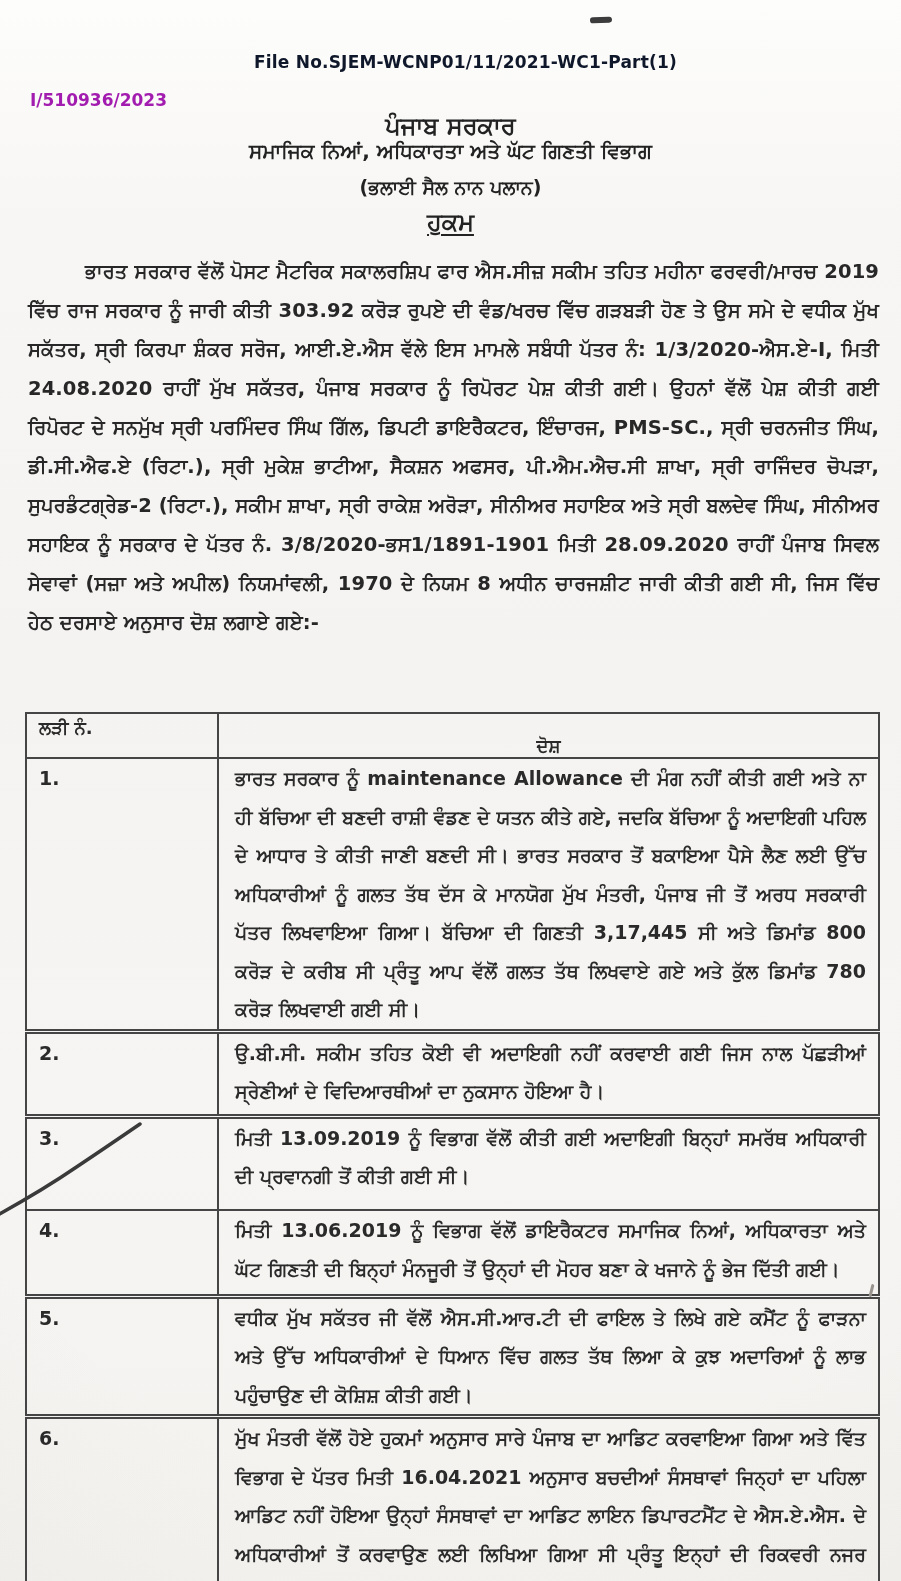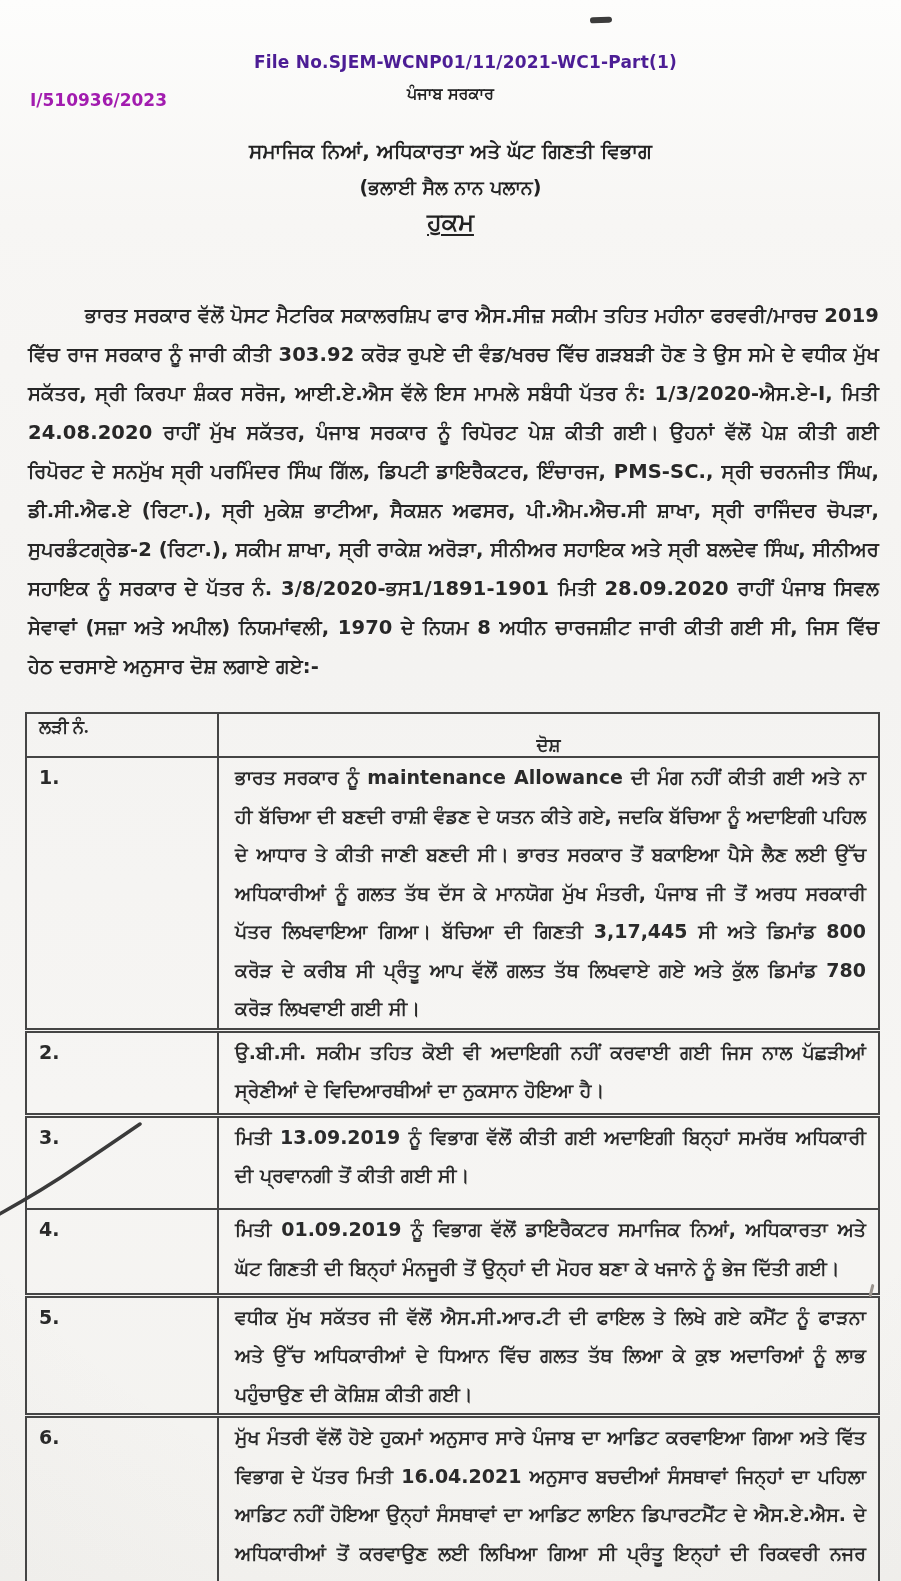"File No.SJEM-WCNP01/11/2021-WC1-Part(1)" .file-number { color: #4c1d95 -> #0f172a }
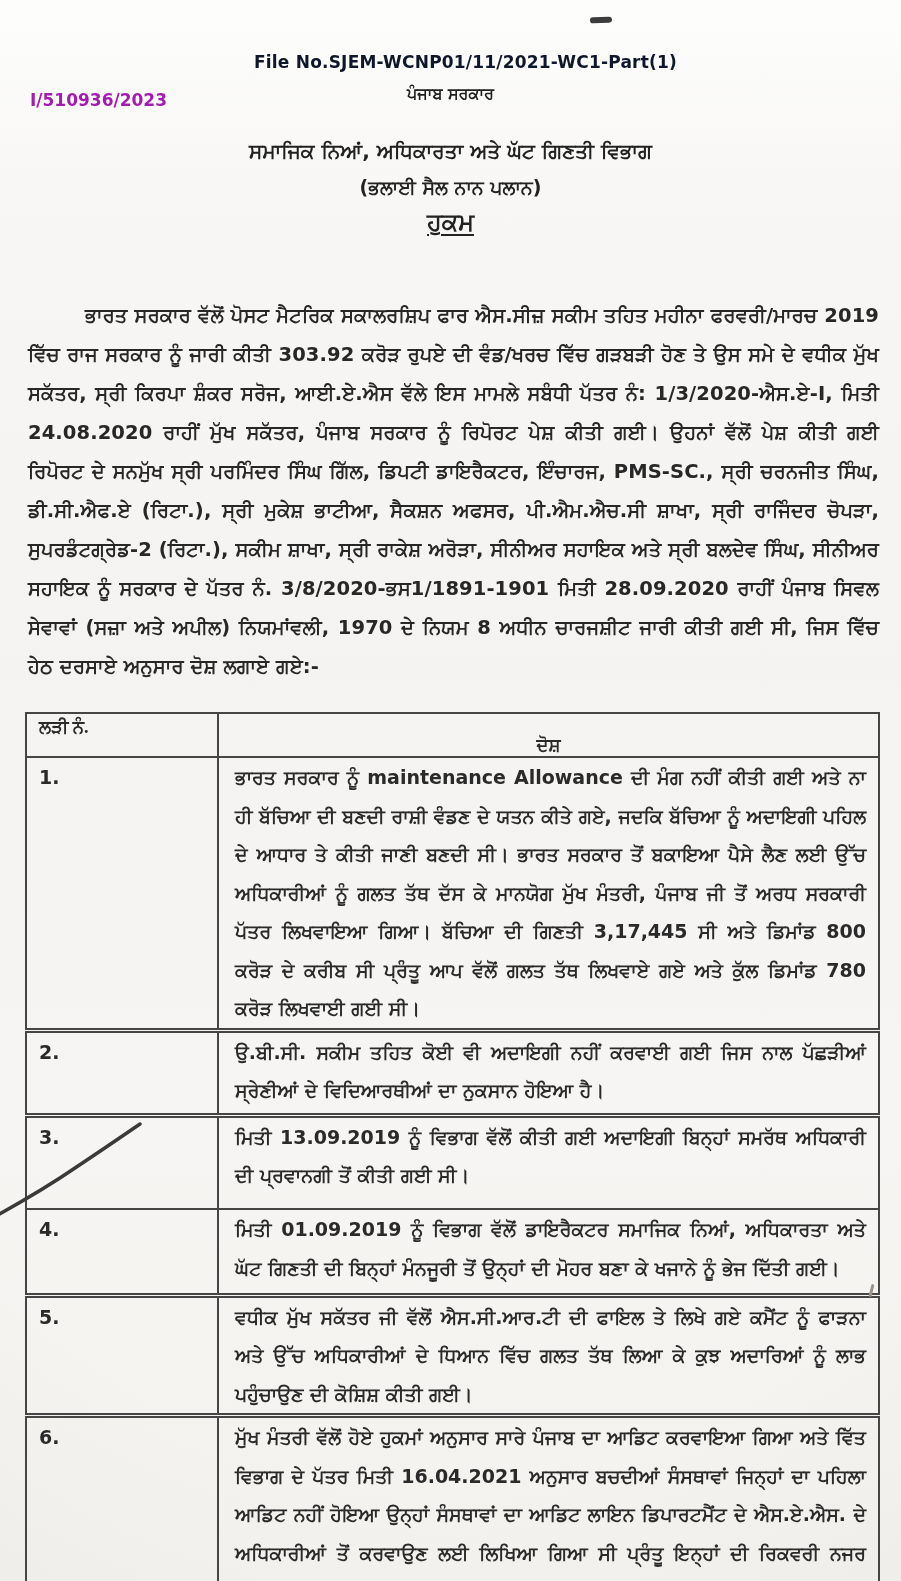"ਪੰਜਾਬ ਸਰਕਾਰ" .org1 { font-size: 16px -> 24px; top: 84px -> 112px }
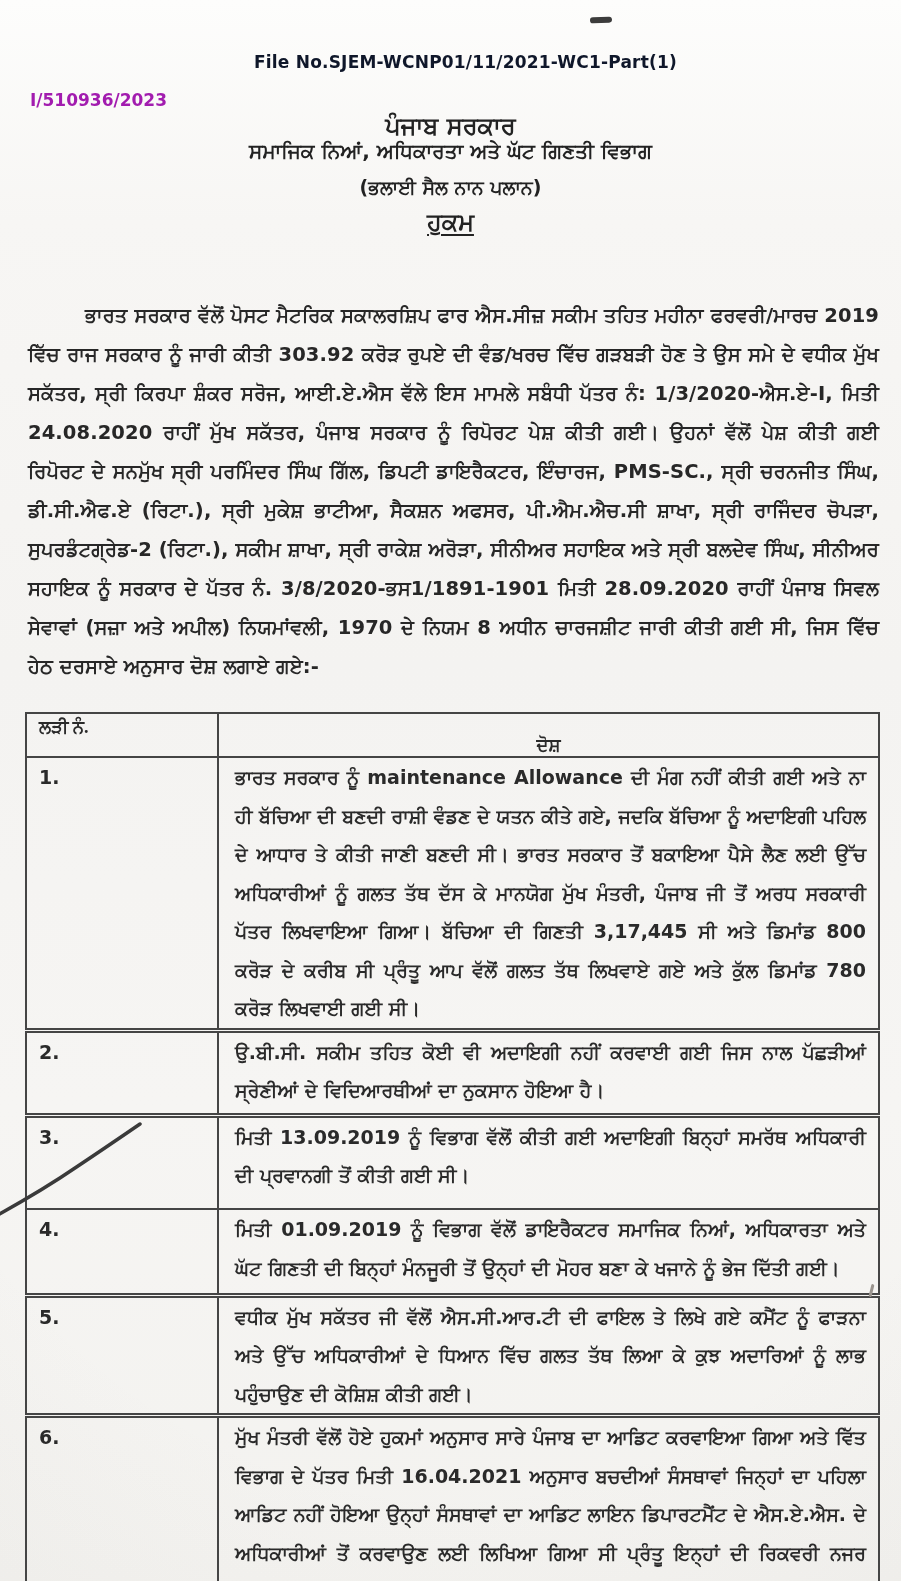"ਭਾਰਤ ਸਰਕਾਰ ਵੱਲੋਂ ਪੋਸਟ ਮੈਟਰਿਕ" .main-para { margin-top: 44px -> none }
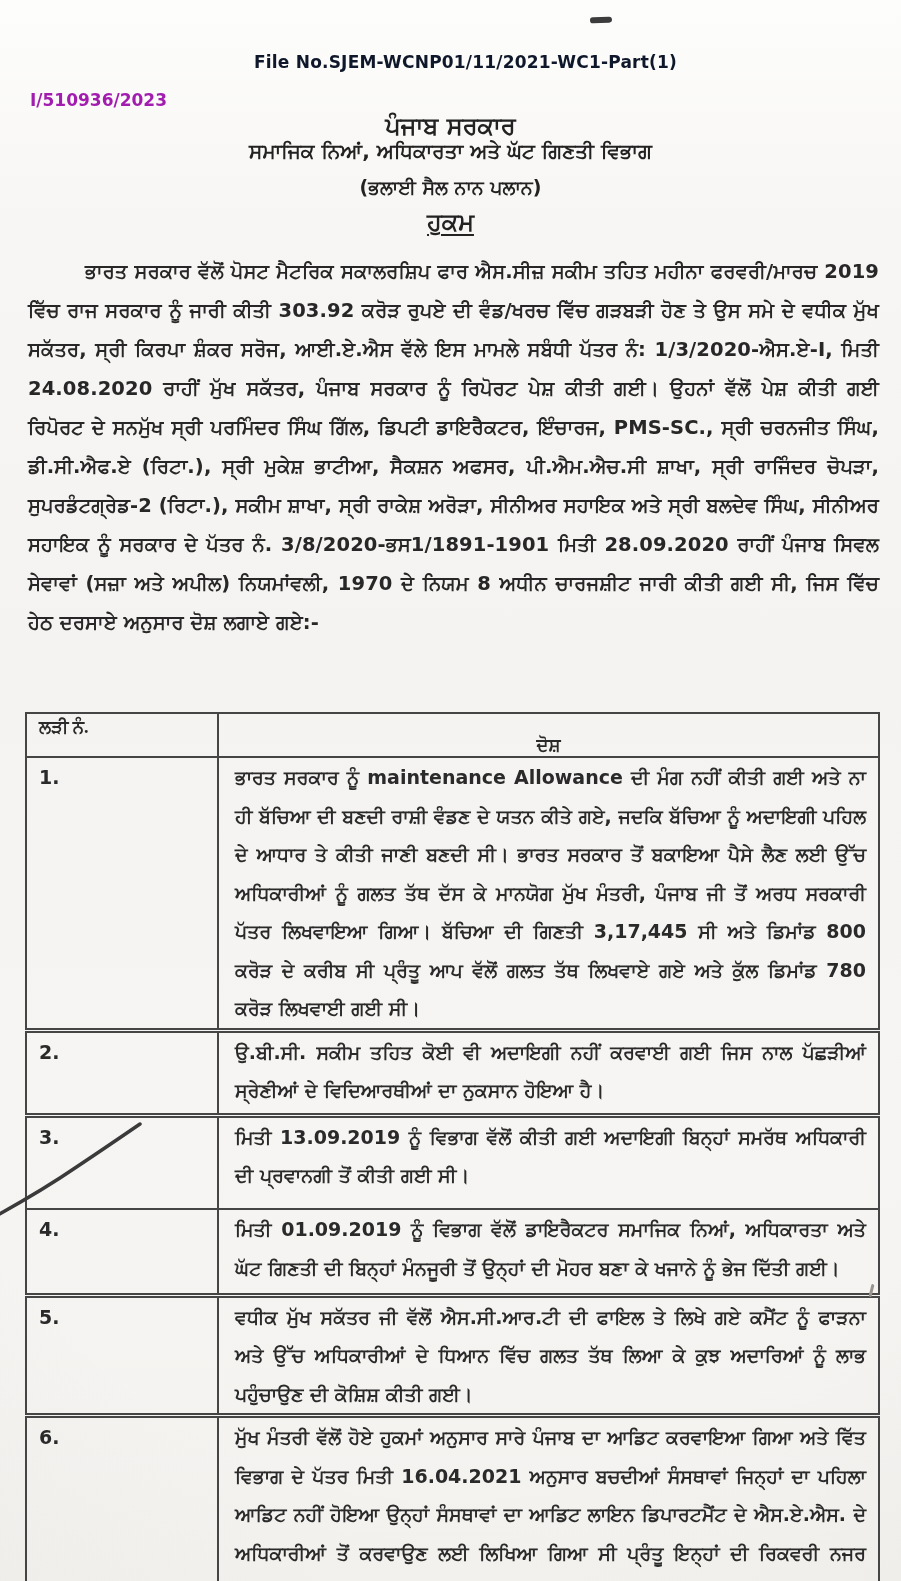"ਲੜੀ ਨੰ." tr.hdr { font-family: Liberation Serif, serif -> none }
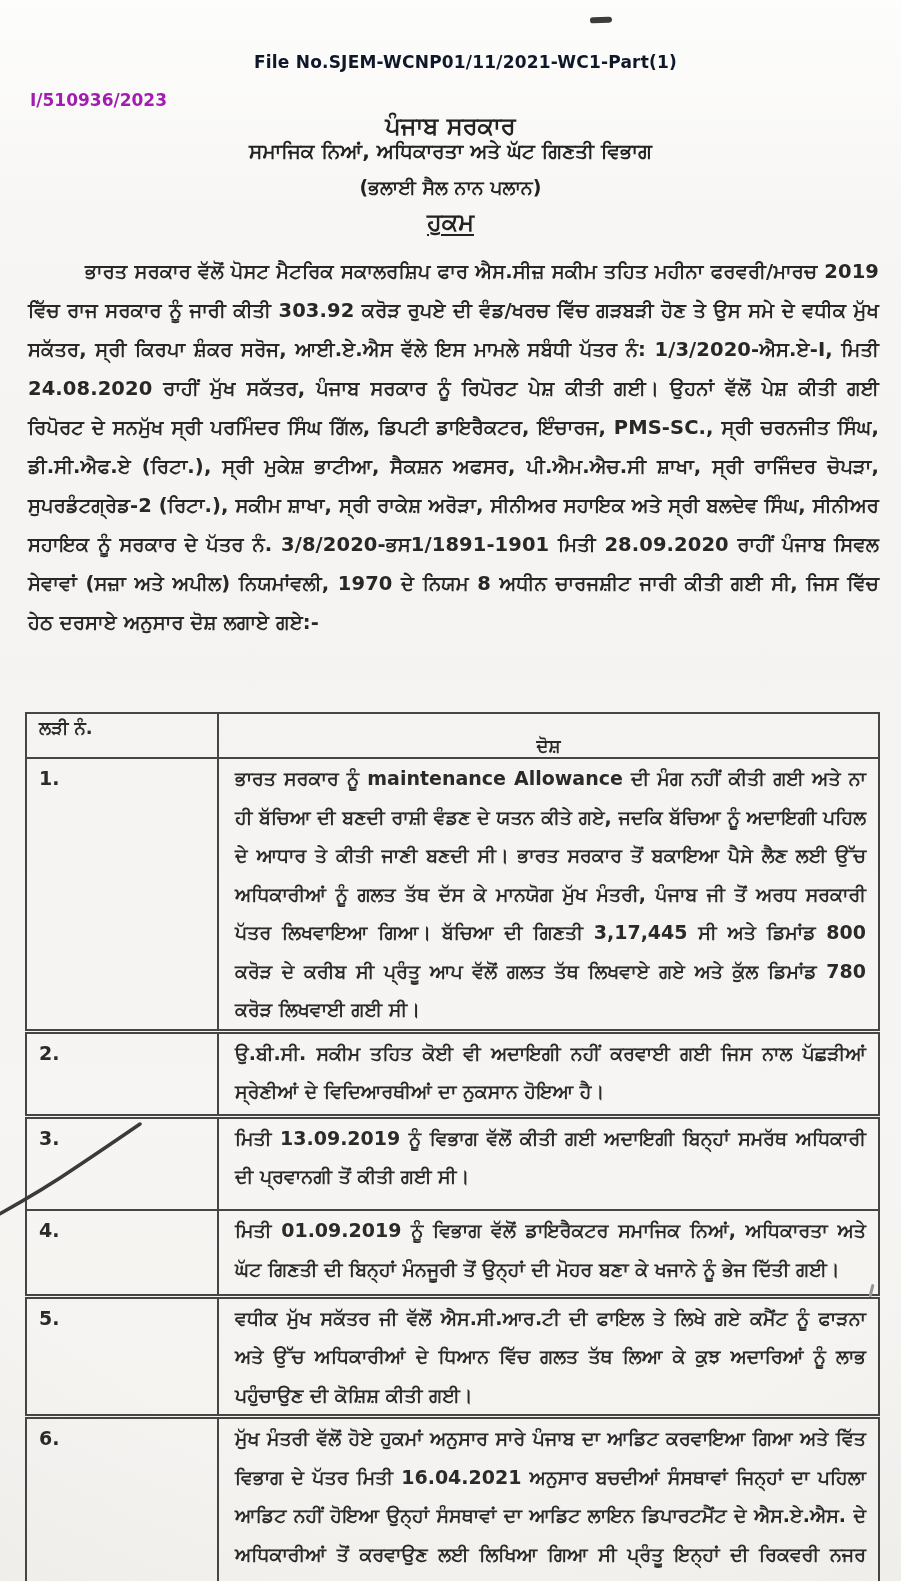"ਮਿਤੀ 01.09.2019 ਨੂੰ ਵਿਭਾਗ ਵੱਲੋਂ" td.txt { text: 01.09.2019 -> 13.06.2019 }
